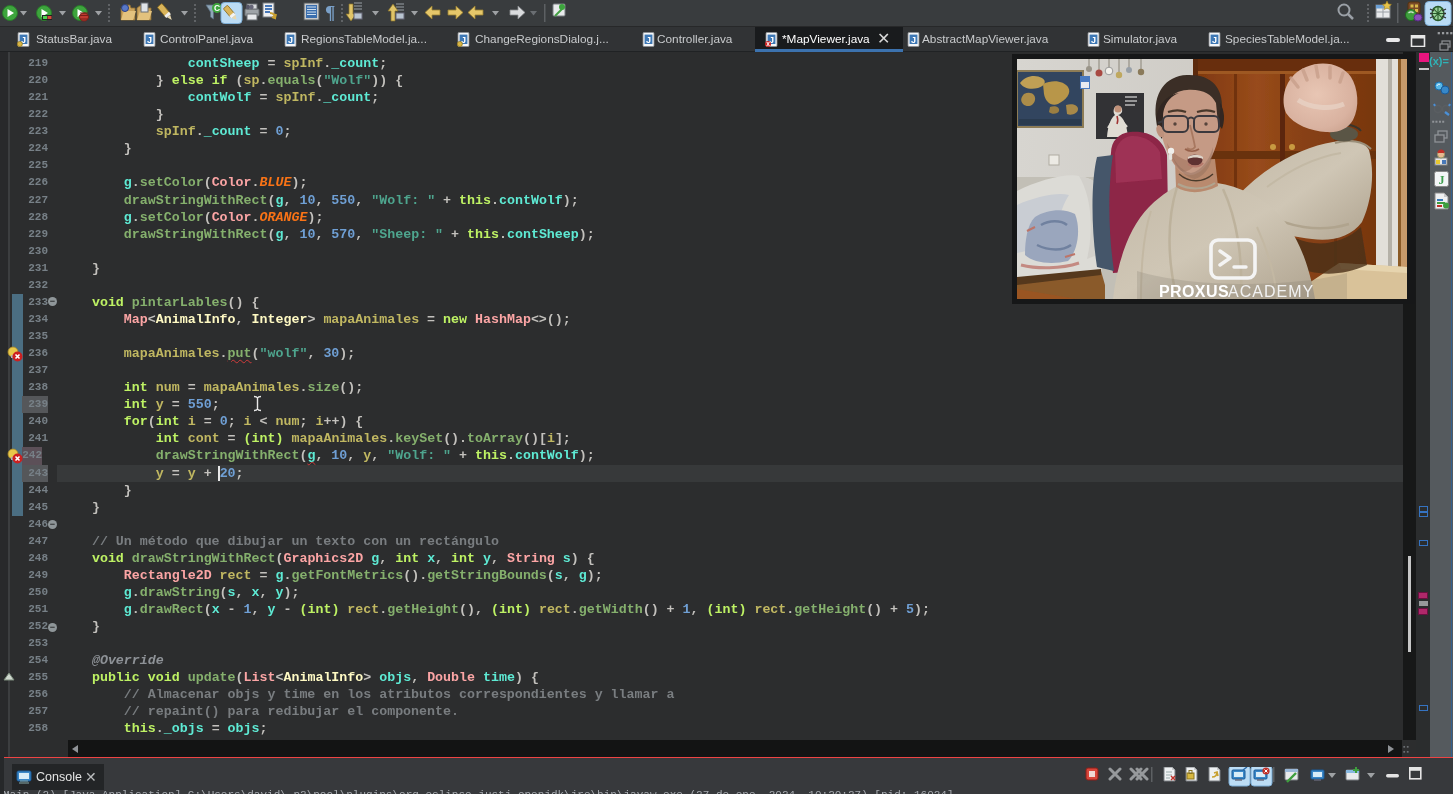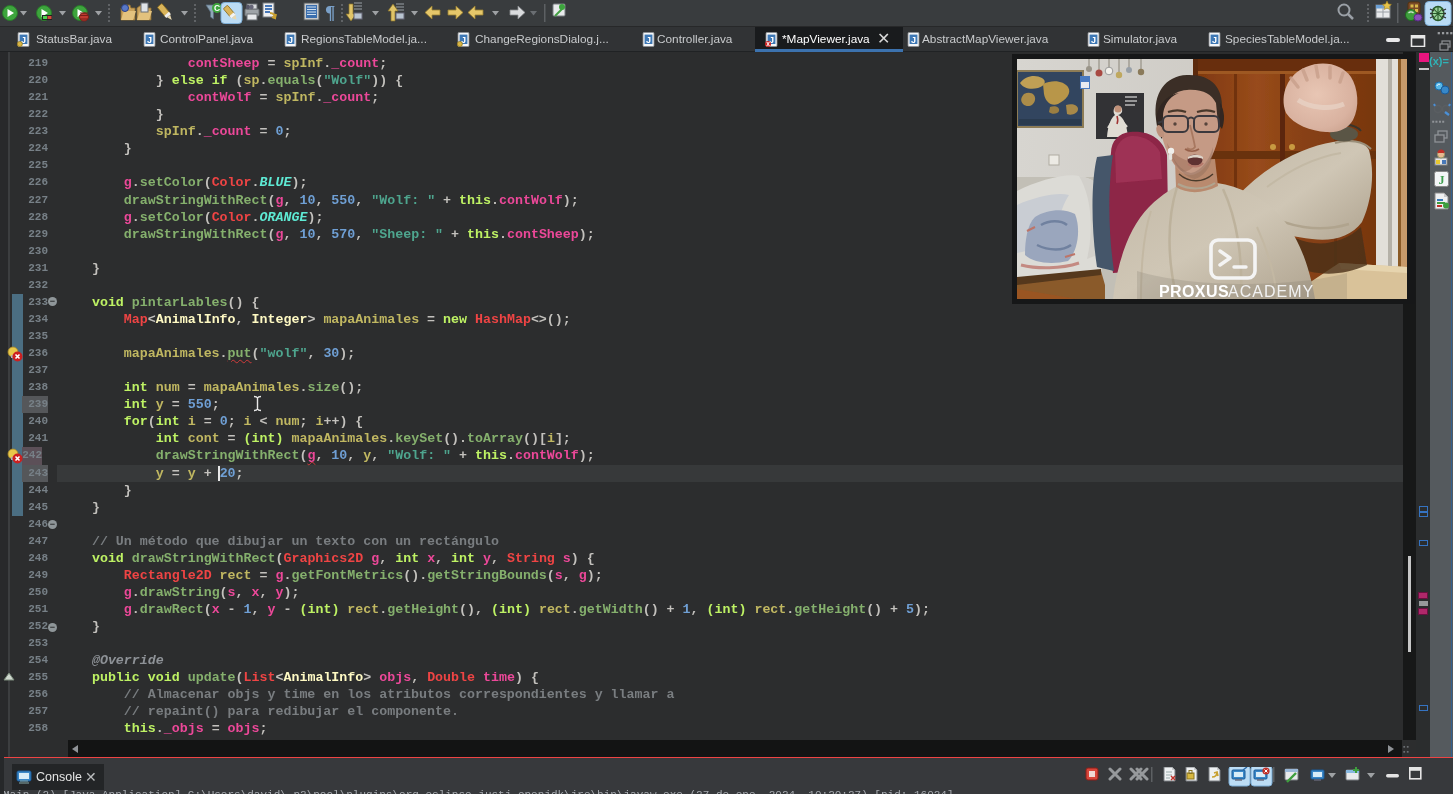"contSheep" #code i.p { color: #ec4899 -> #5eead4 }
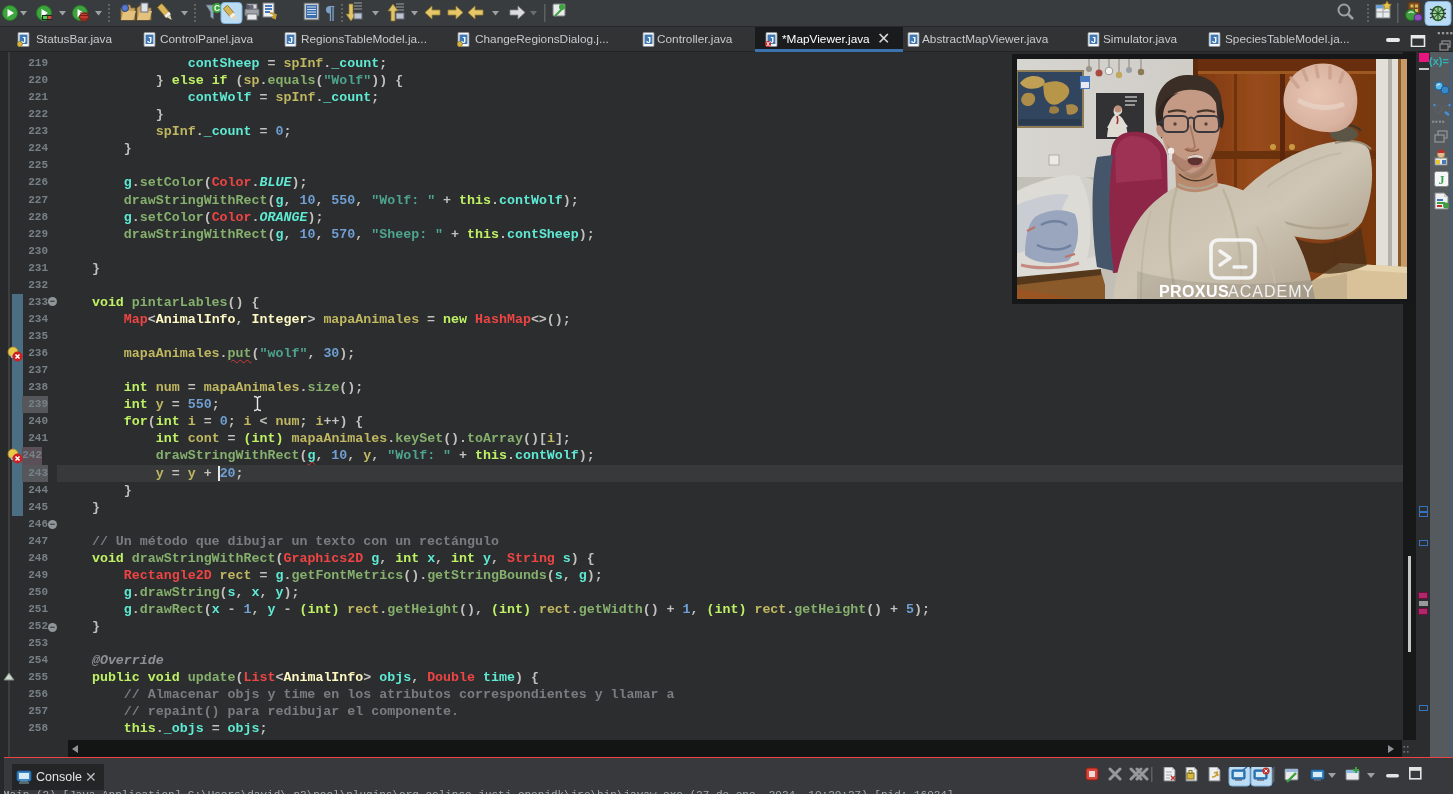"Color" #code i.c { color: #ef4444 -> #fca5a5 }
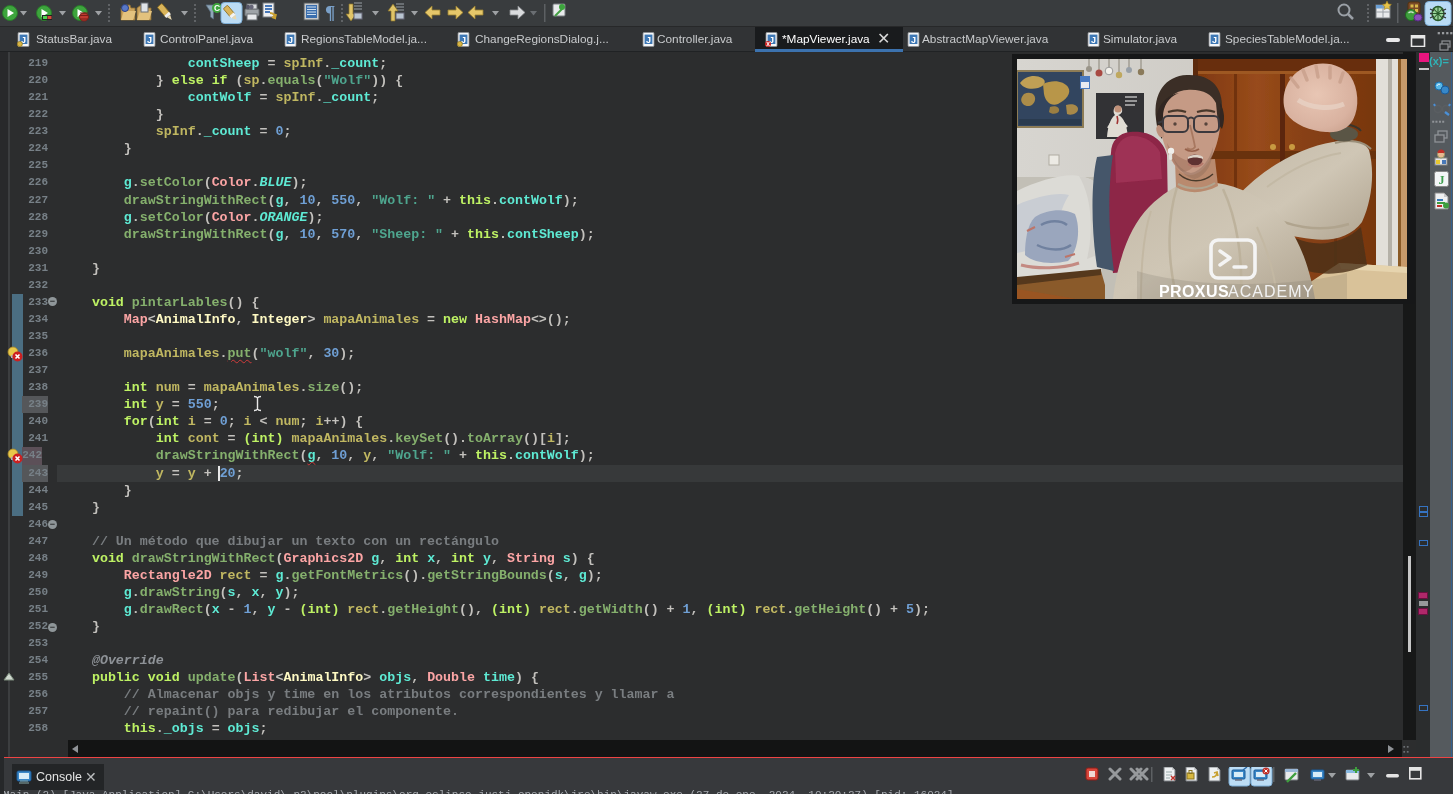"BLUE" #code i.st { color: #5eead4 -> #f97316 }
